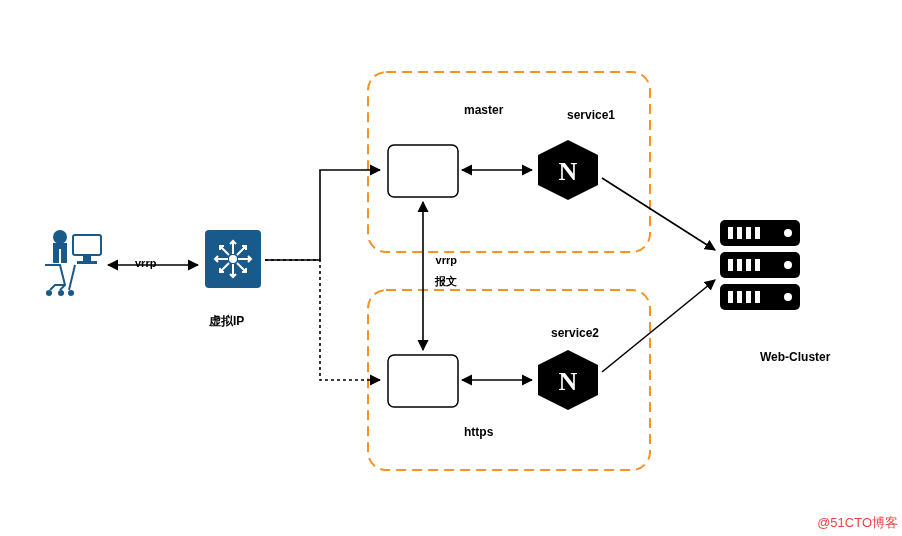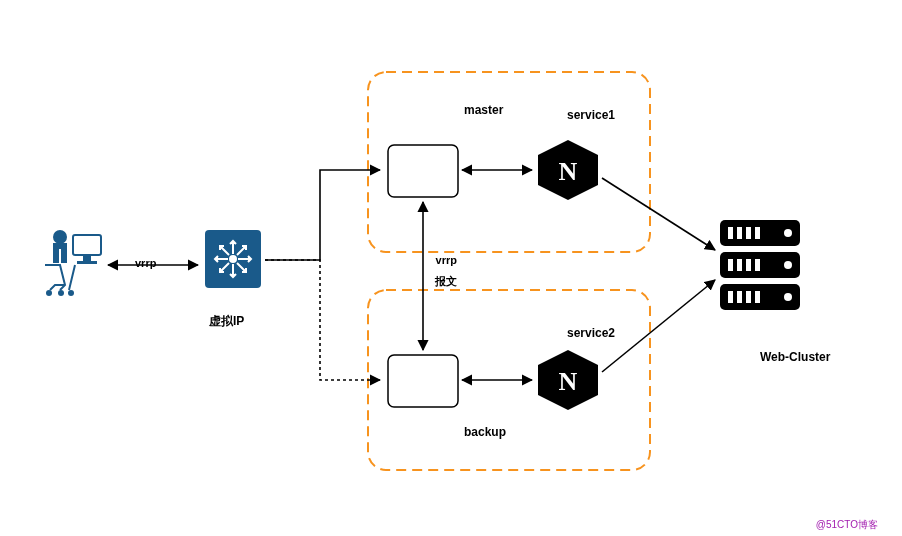"service2" div.lbl { left: 567px -> 551px }
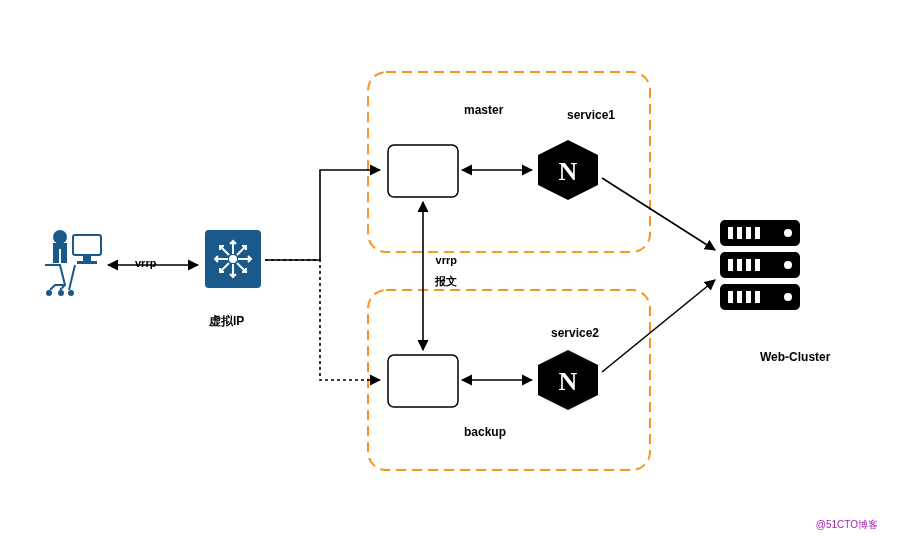"backup" div.lbl { text: backup -> https }
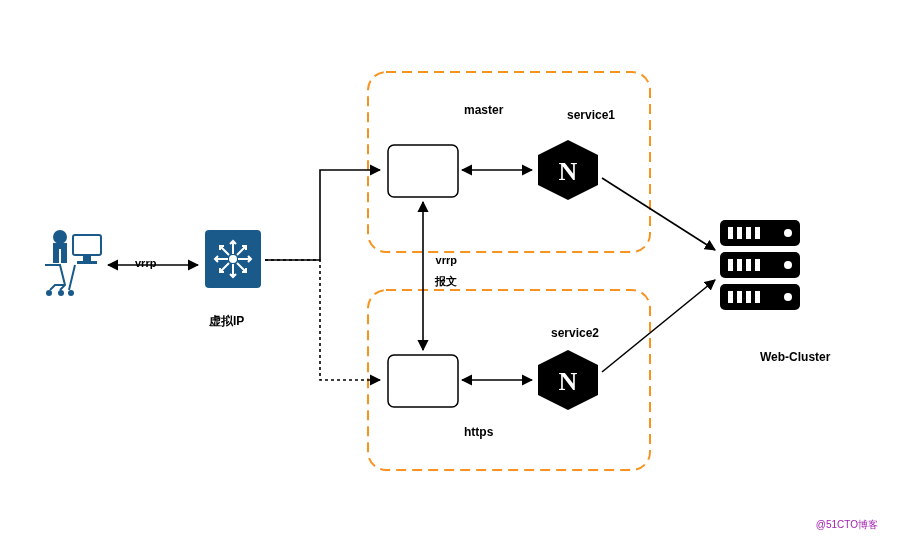"@51CTO博客" .watermark { color: #a21caf -> #ef4444; font-size: 10px -> 13px; right: 24px -> 4px }
